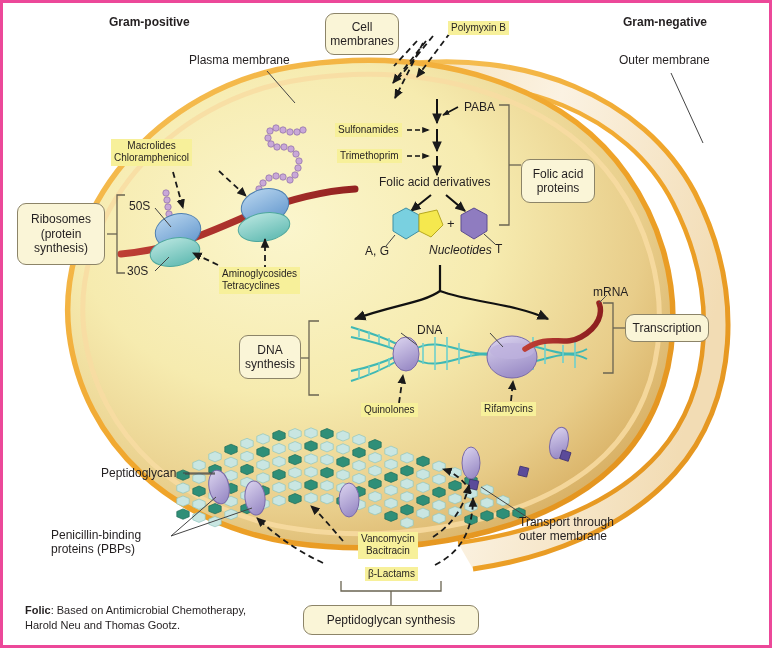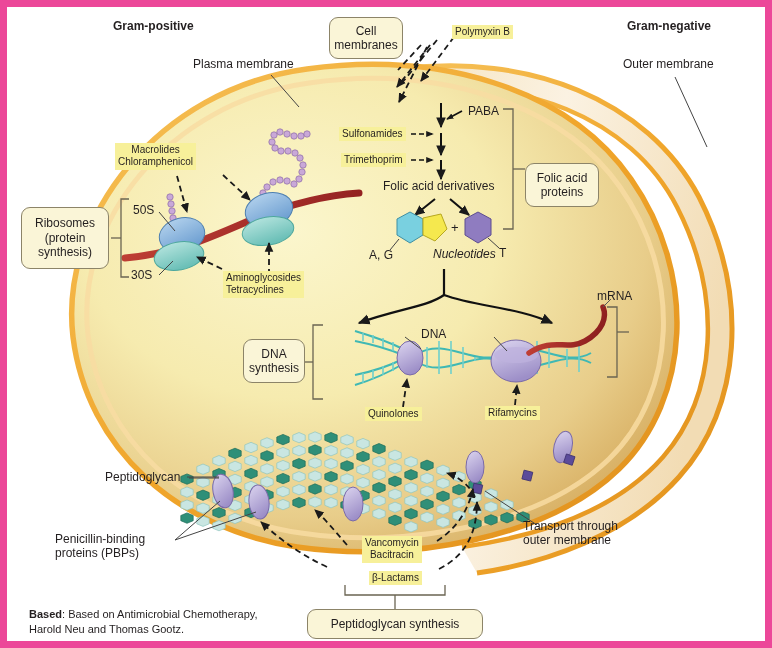"Gram-positive" #page { border: 7px solid #ec4899 -> 3px solid #ec4899 }
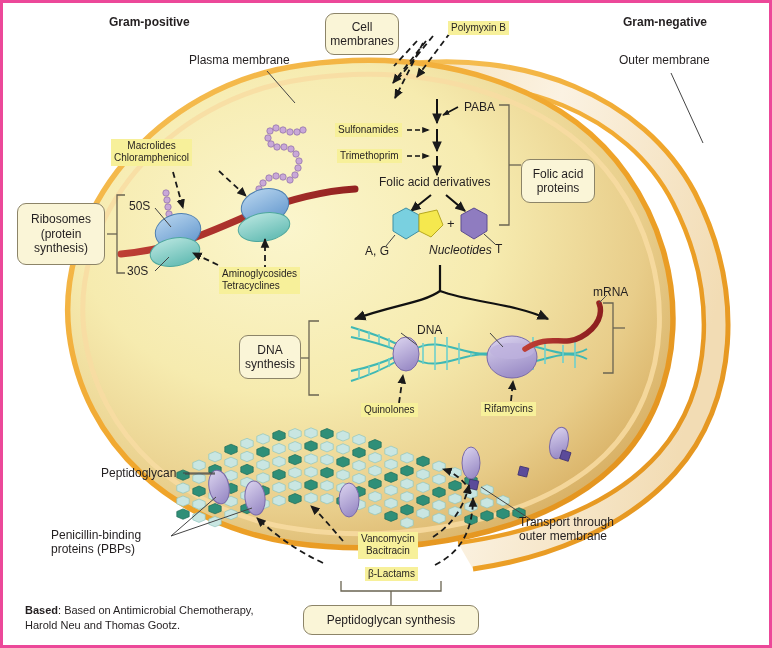"Transcription" div.box { html: none -> <div> <span>Transcription</span> </div> }
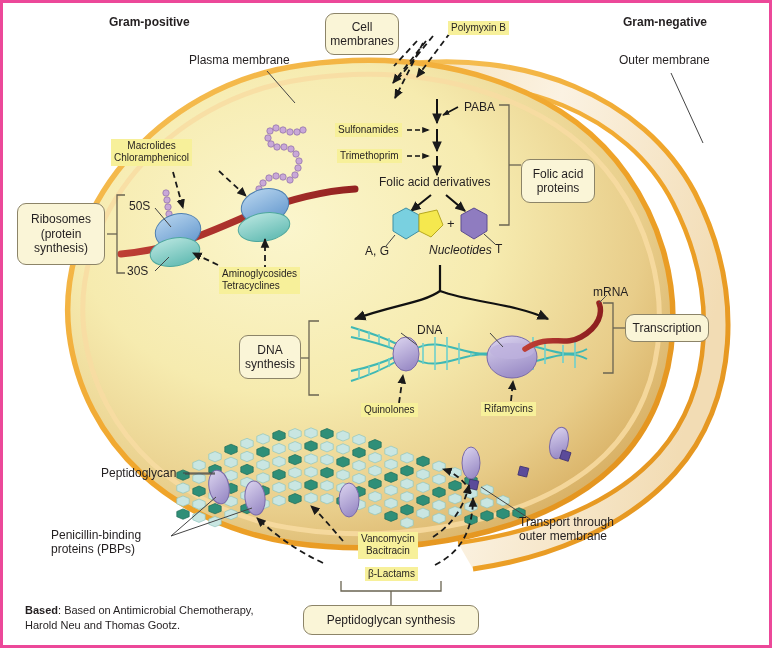"Based" b { text: Based -> Folic }
